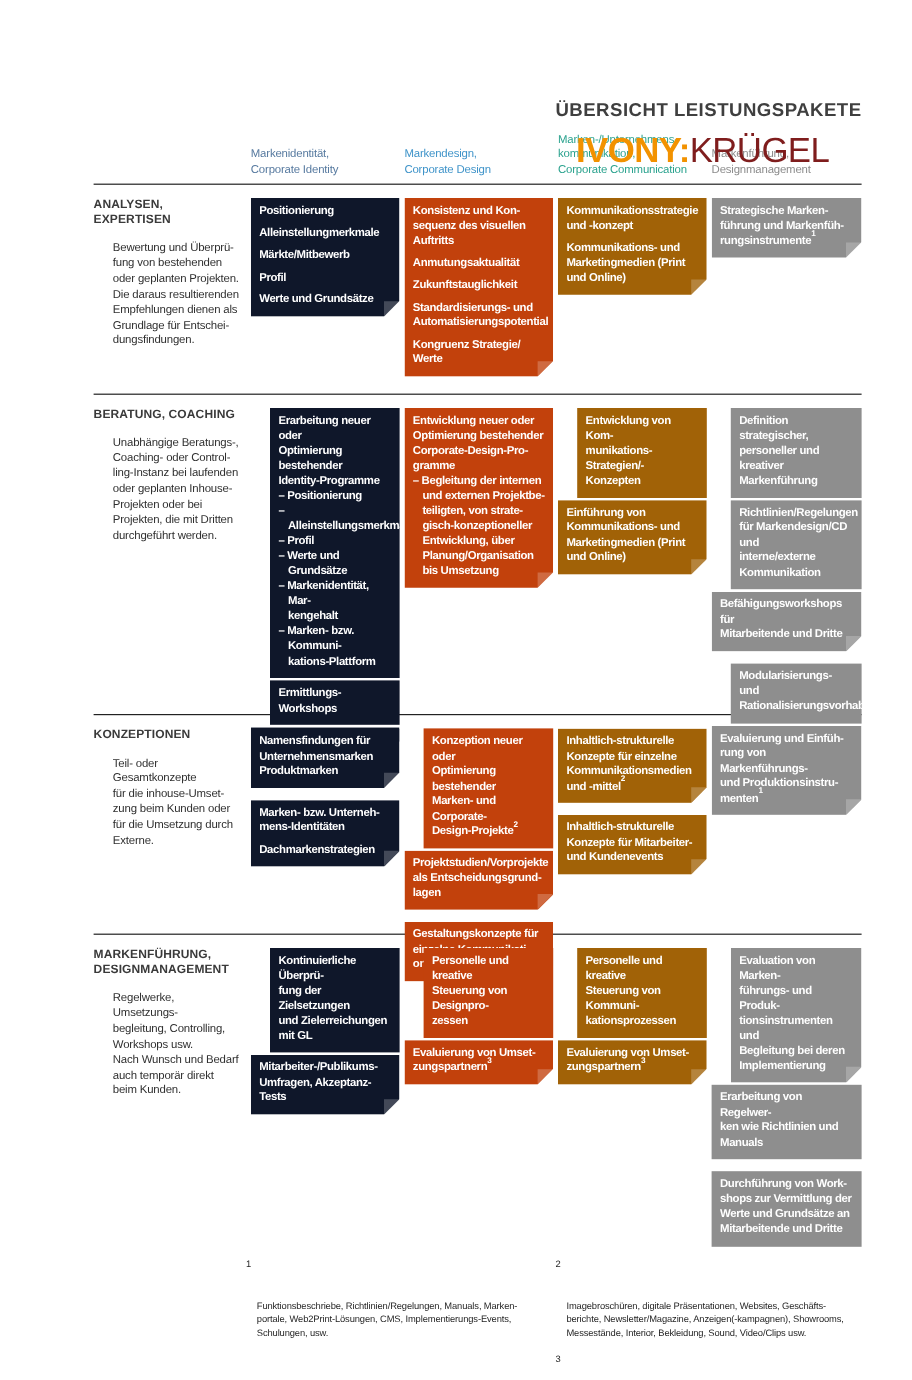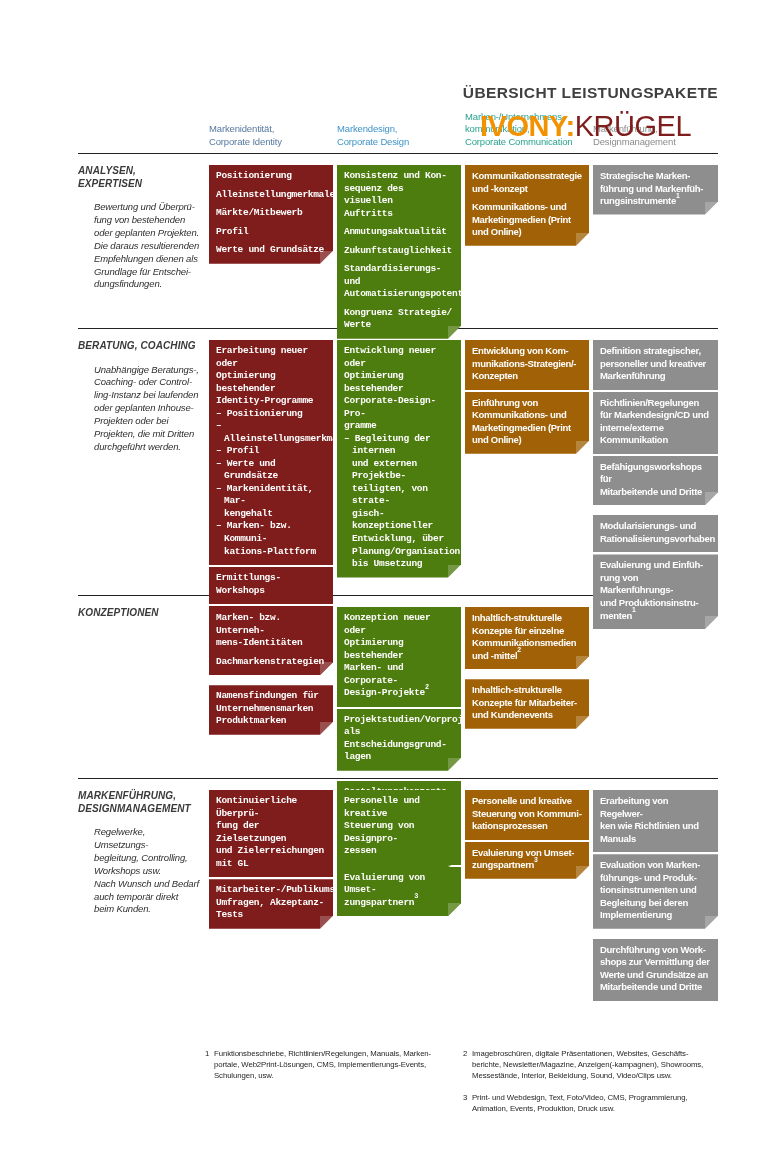"ANALYSEN, EXPERTISEN" .rowhead { font-style: italic -> none }
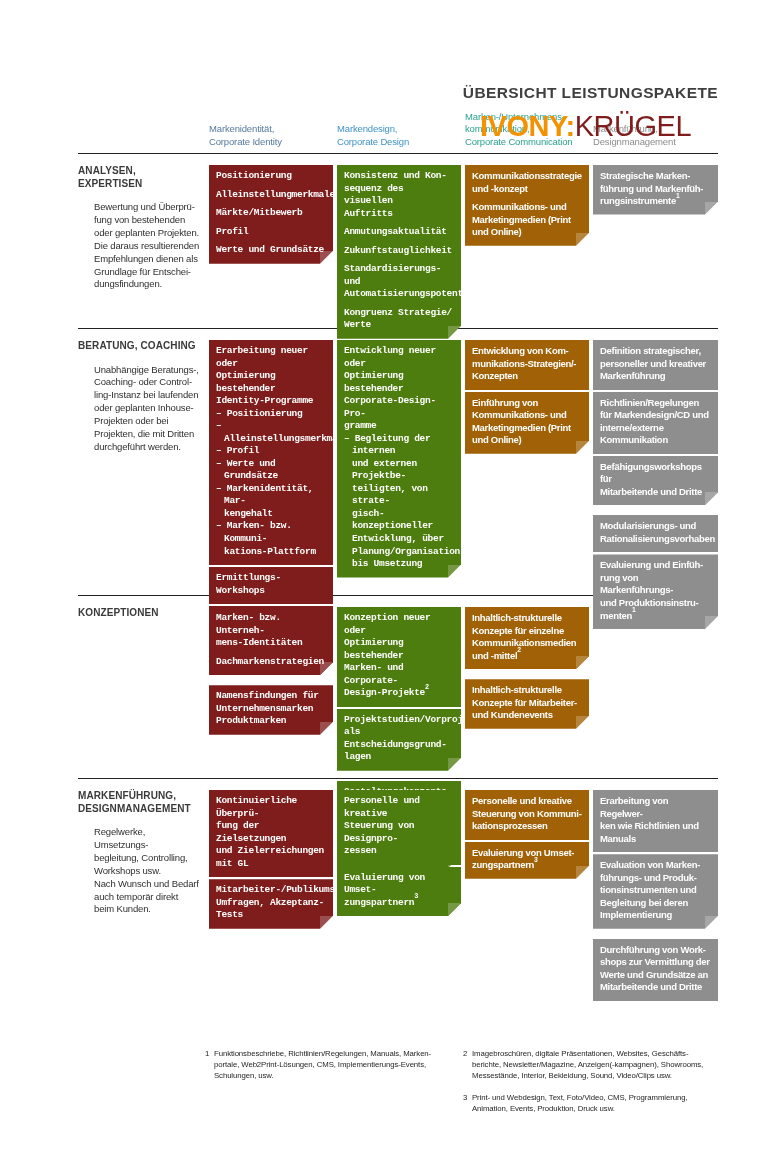"Positionierung" .box.c1 { background: #7f1d1d -> #0f172a; font-family: Liberation Mono, monospace -> none }
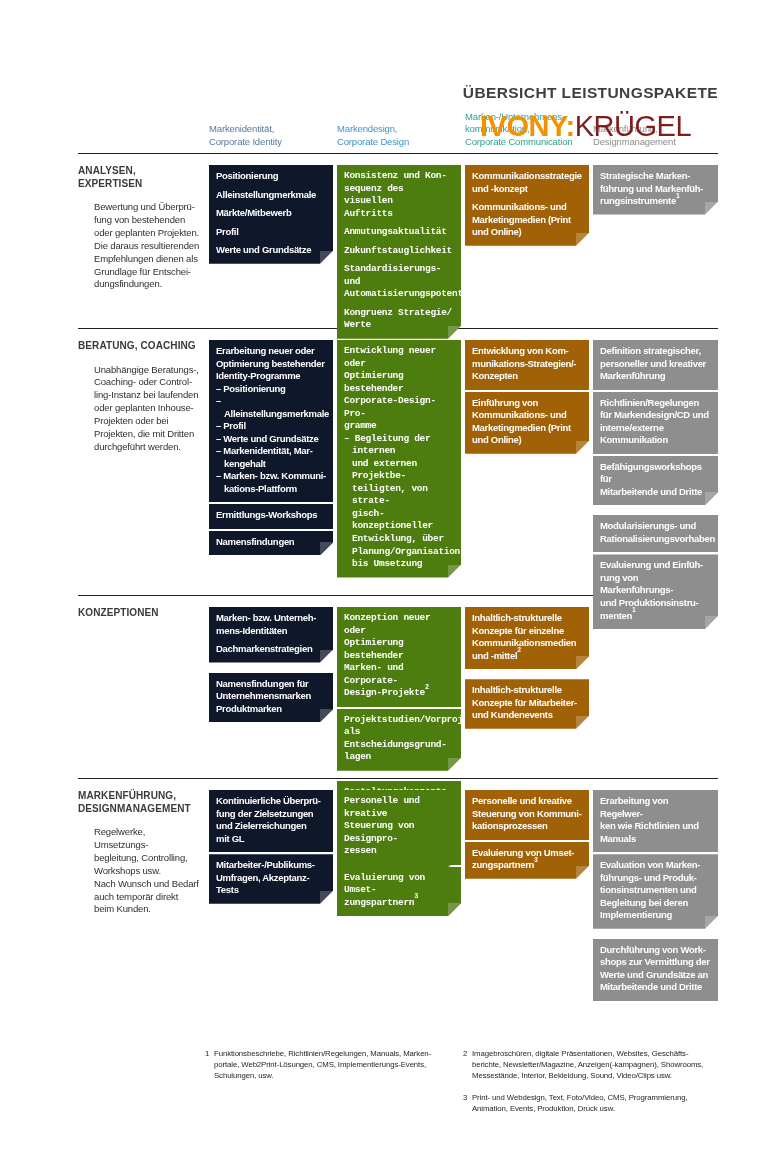"Konsistenz und Kon-" .box.c2 { background: #4d7c0f -> #c2410c; font-family: Liberation Mono, monospace -> none }
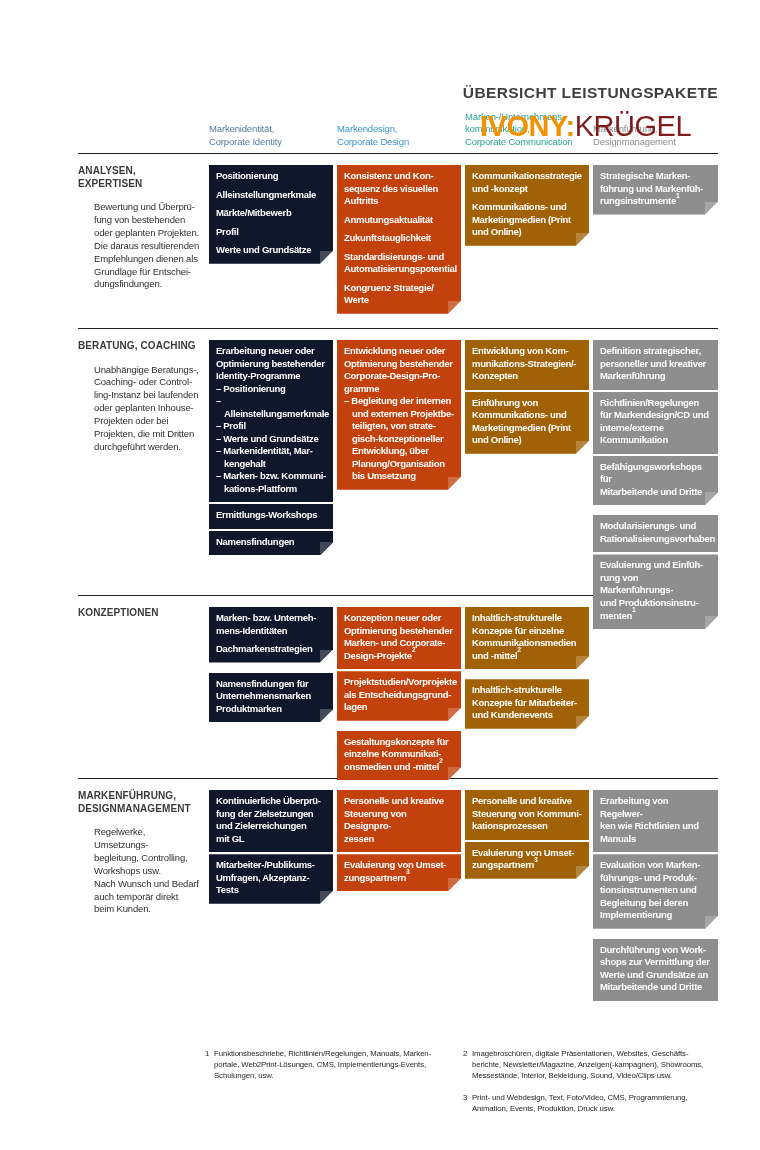"Erarbeitung neuer oder" .group .box:not(:last-child) { margin-left: none -> 16px }
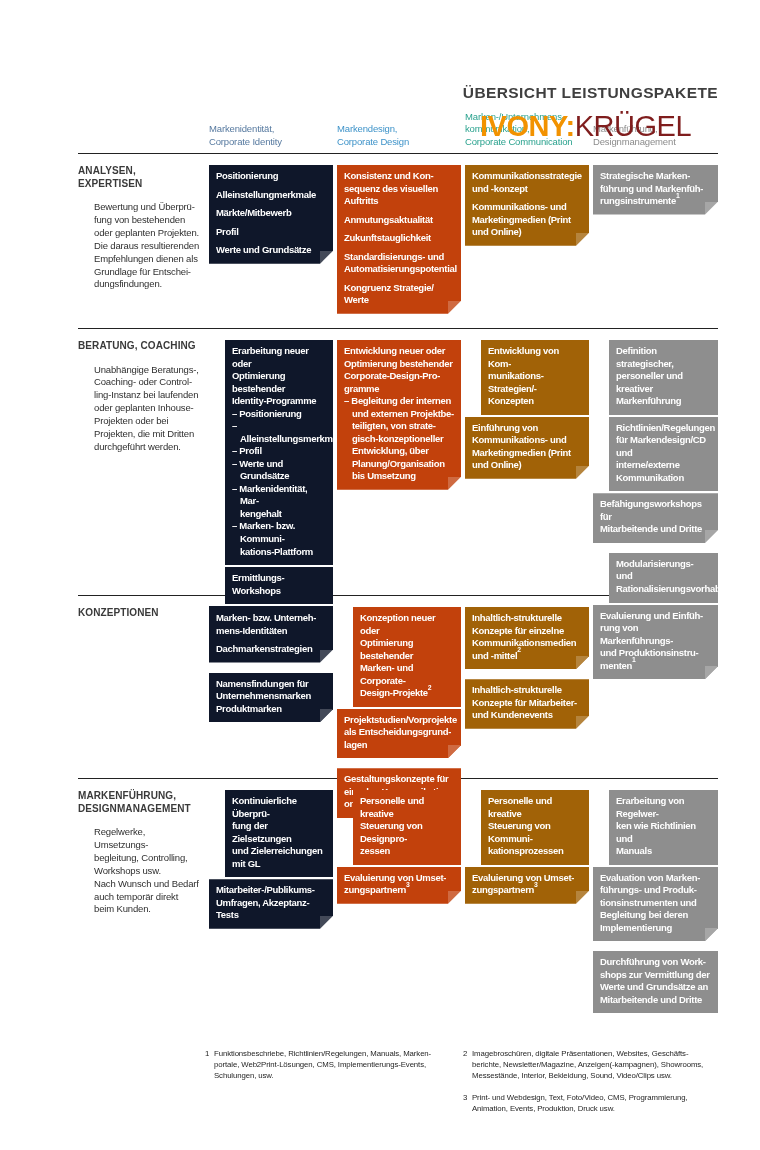"Teil- oder Gesamtkonzepte" p { html: none -> <p>Teil- oder Gesamtkonzepte für die inhouse-Umset- zung beim Kunden oder für die Umsetzung durch Externe.</p> }
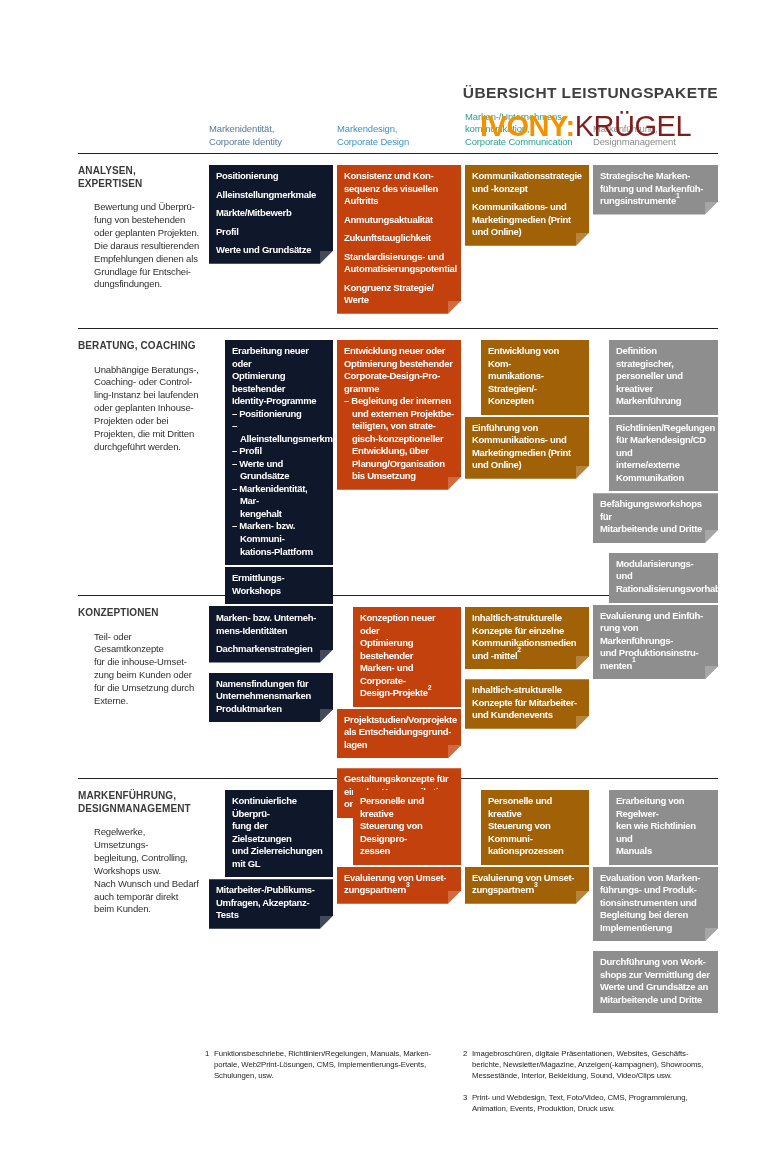"Marken- bzw. Unterneh-" div.group { order: before "Namensfindungen für" -> after "Namensfindungen für" }
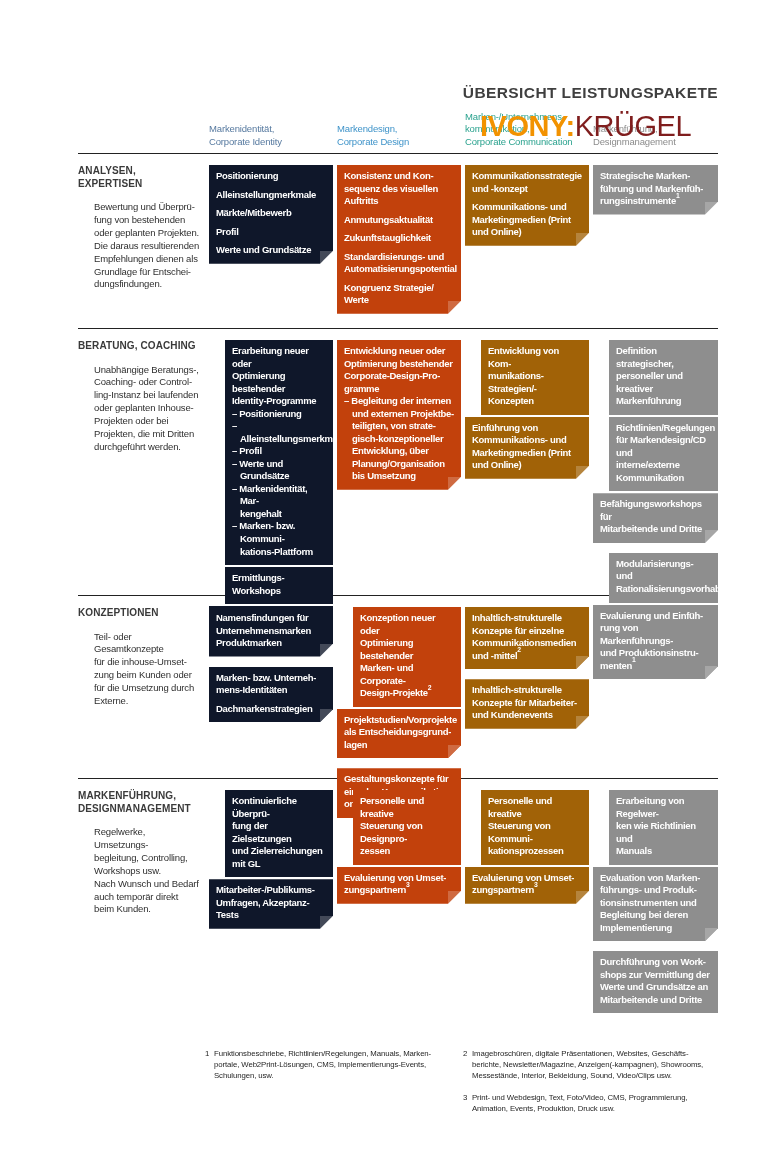"Erarbeitung von Regelwer-" div.box { order: before "Evaluation von Marken-" -> after "Evaluation von Marken-" }
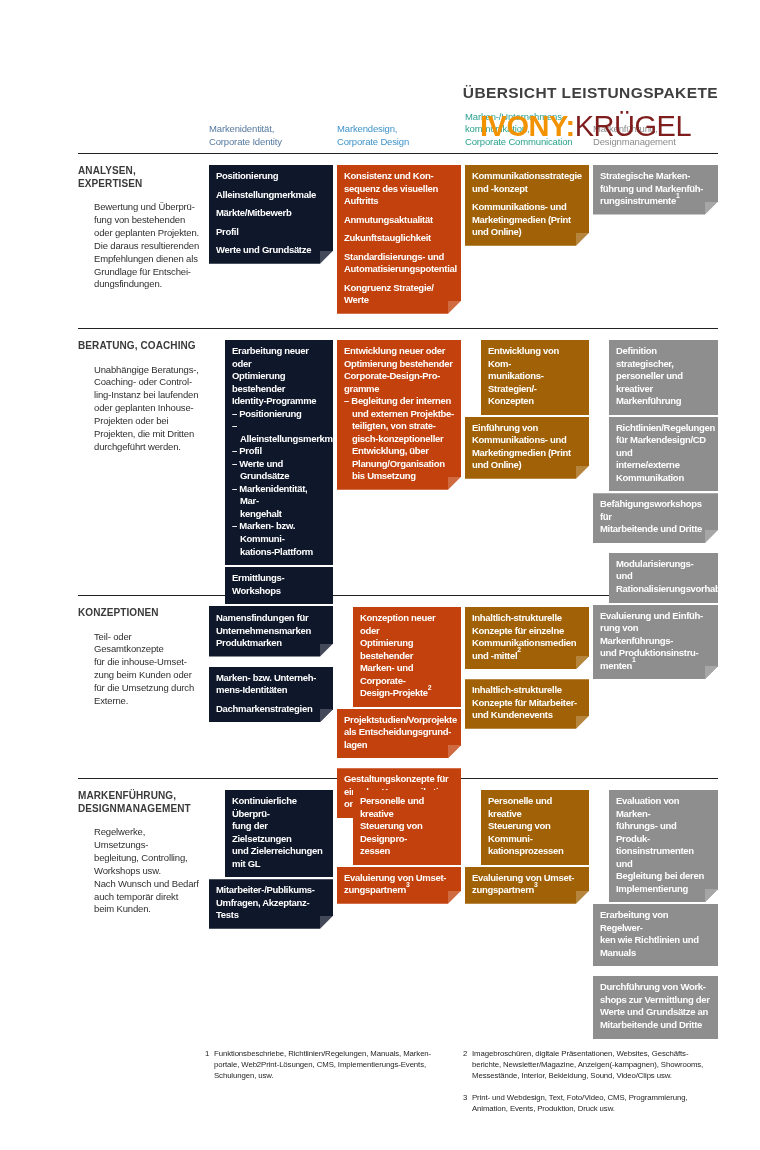"Funktionsbeschriebe," .fntext { margin-top: none -> 35px }
